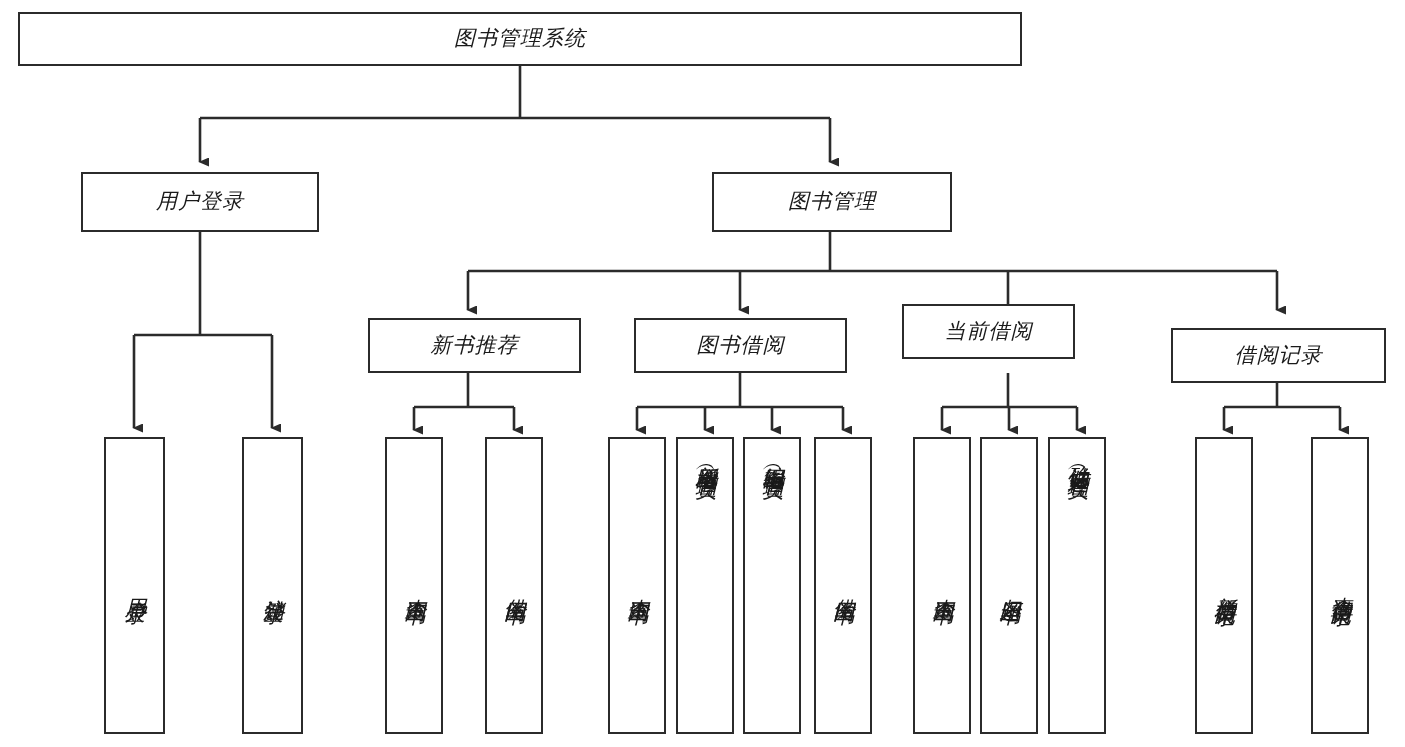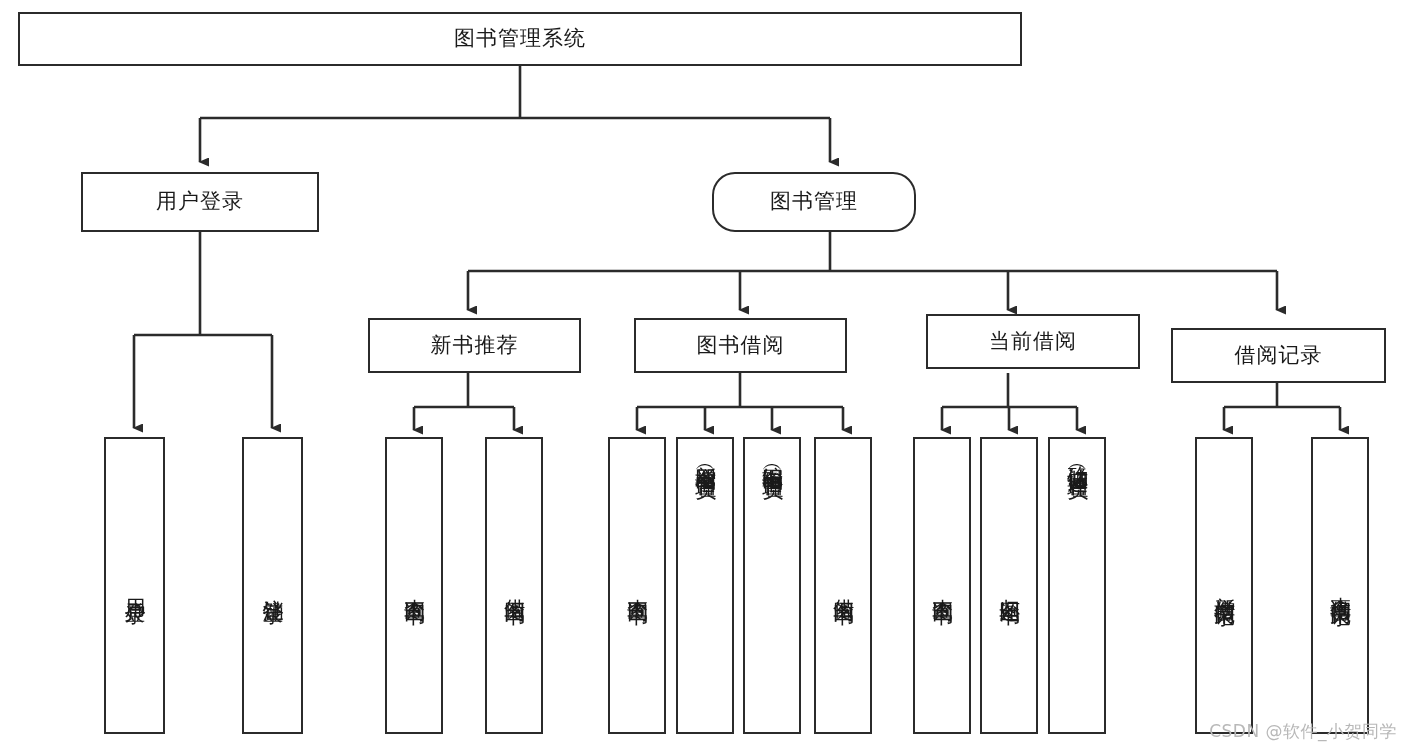"图书管理系统" .node { font-style: none -> italic }
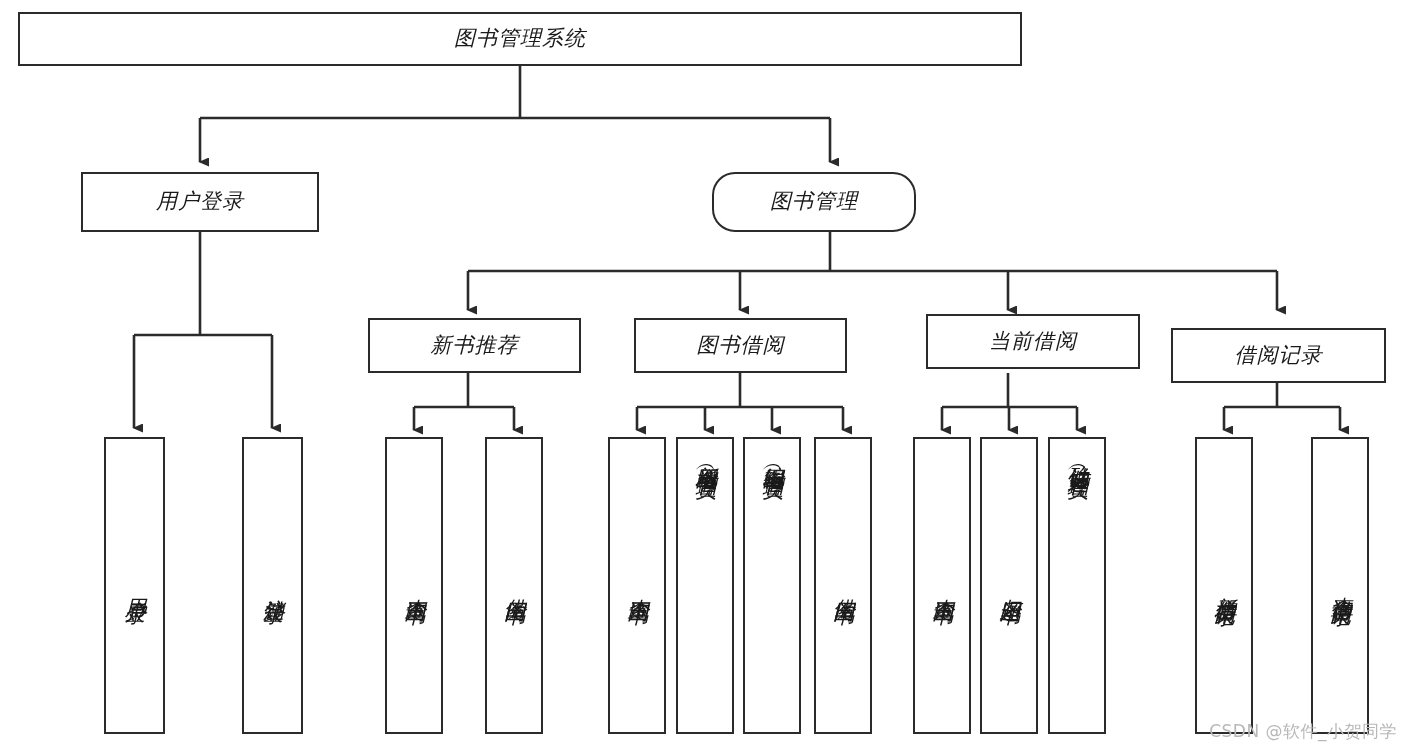"图书管理" div.node { border-radius: 23px -> none; width: 204px -> 240px }
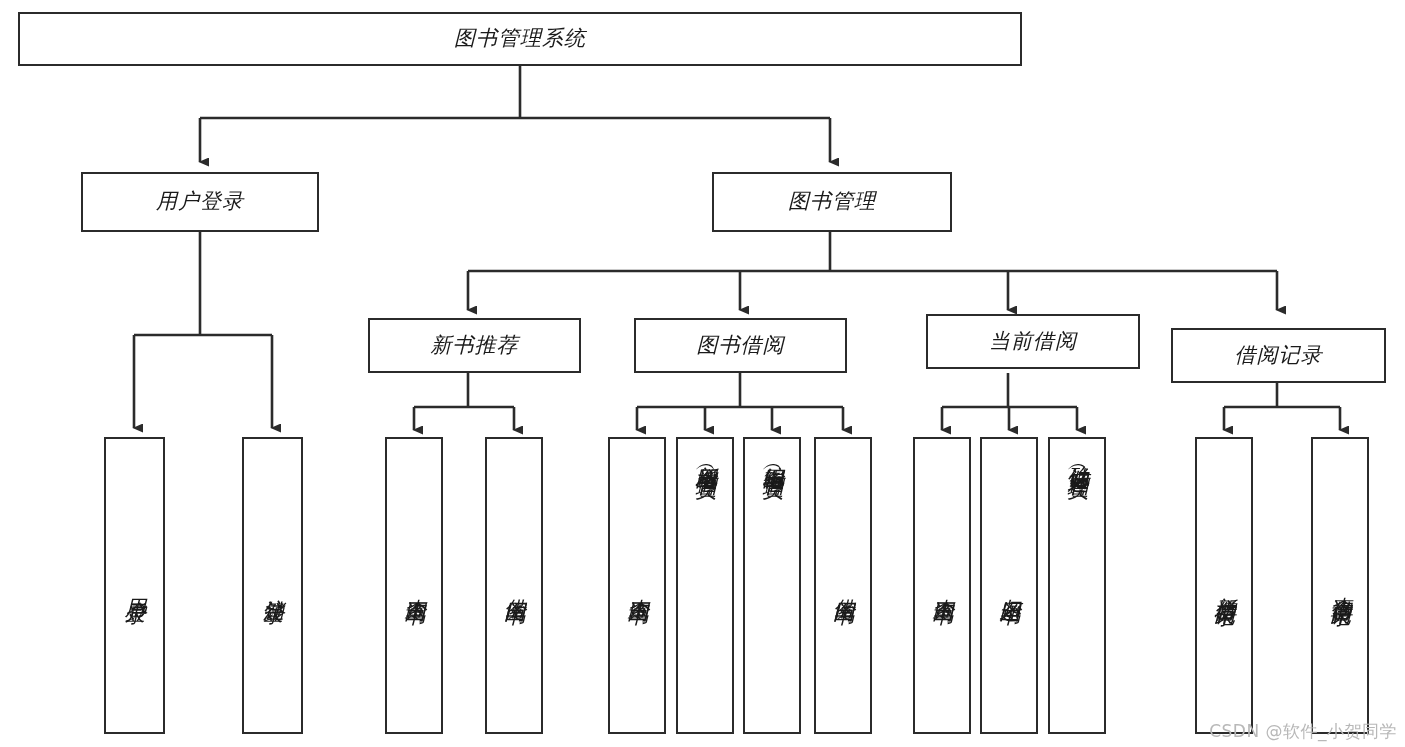"当前借阅" div.node { margin-left: 24px -> none; top: 314px -> 304px; width: 214px -> 173px }
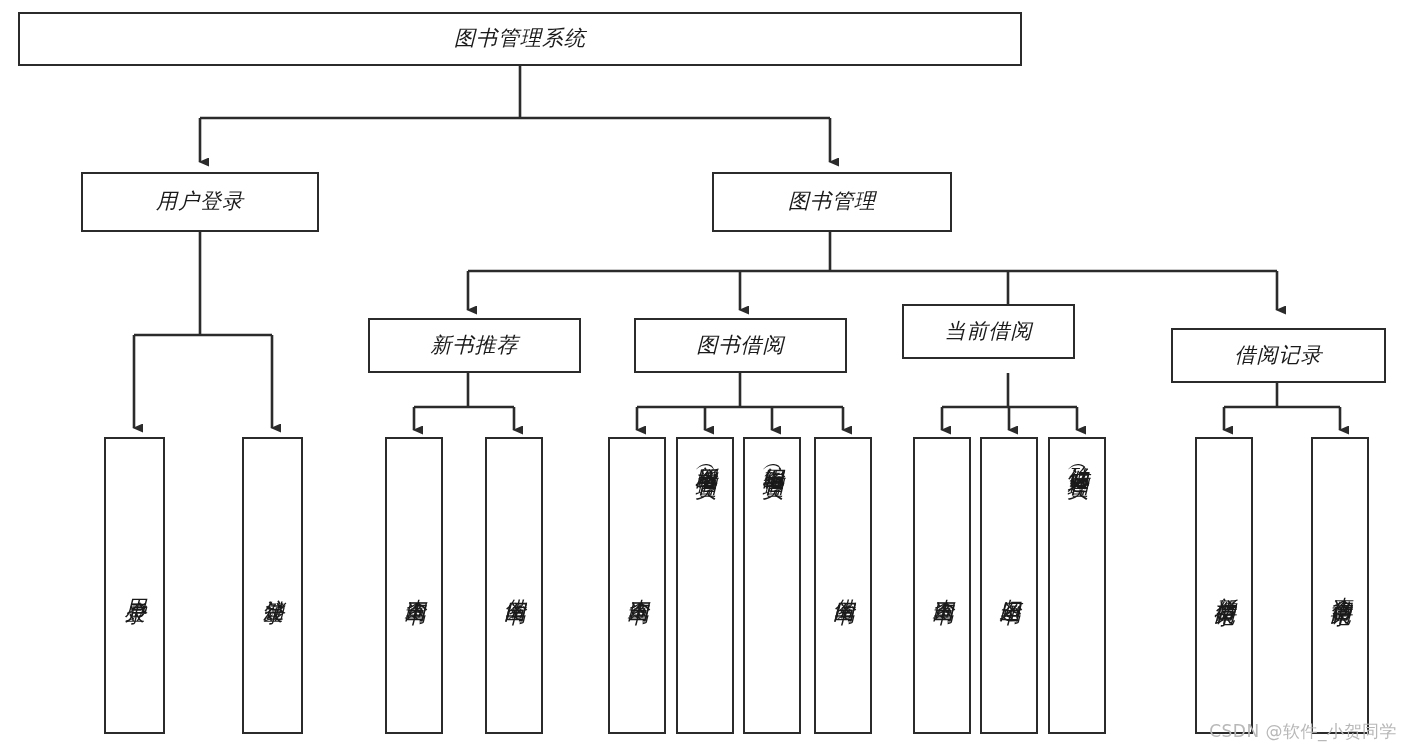"CSDN @软件_小贺同学" div { html: <div>CSDN @软件_小贺同学</div> -> none }
